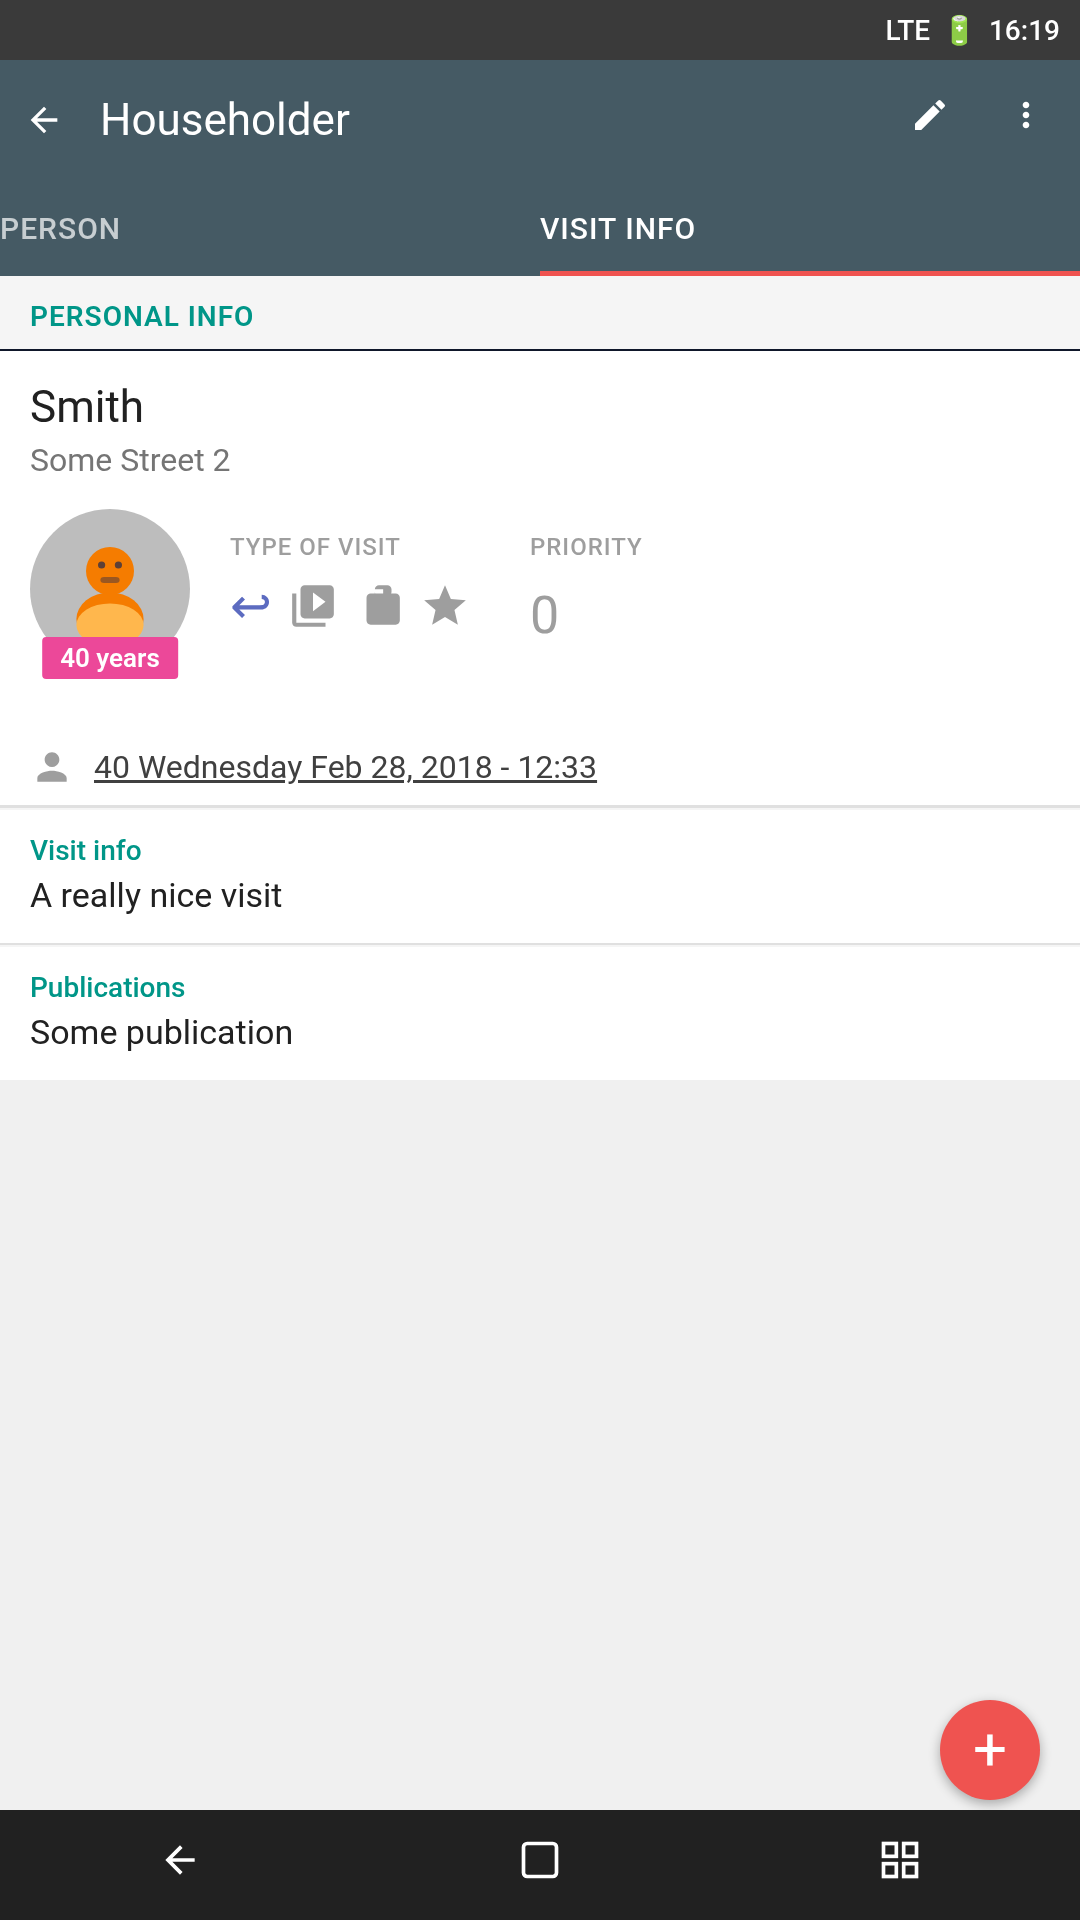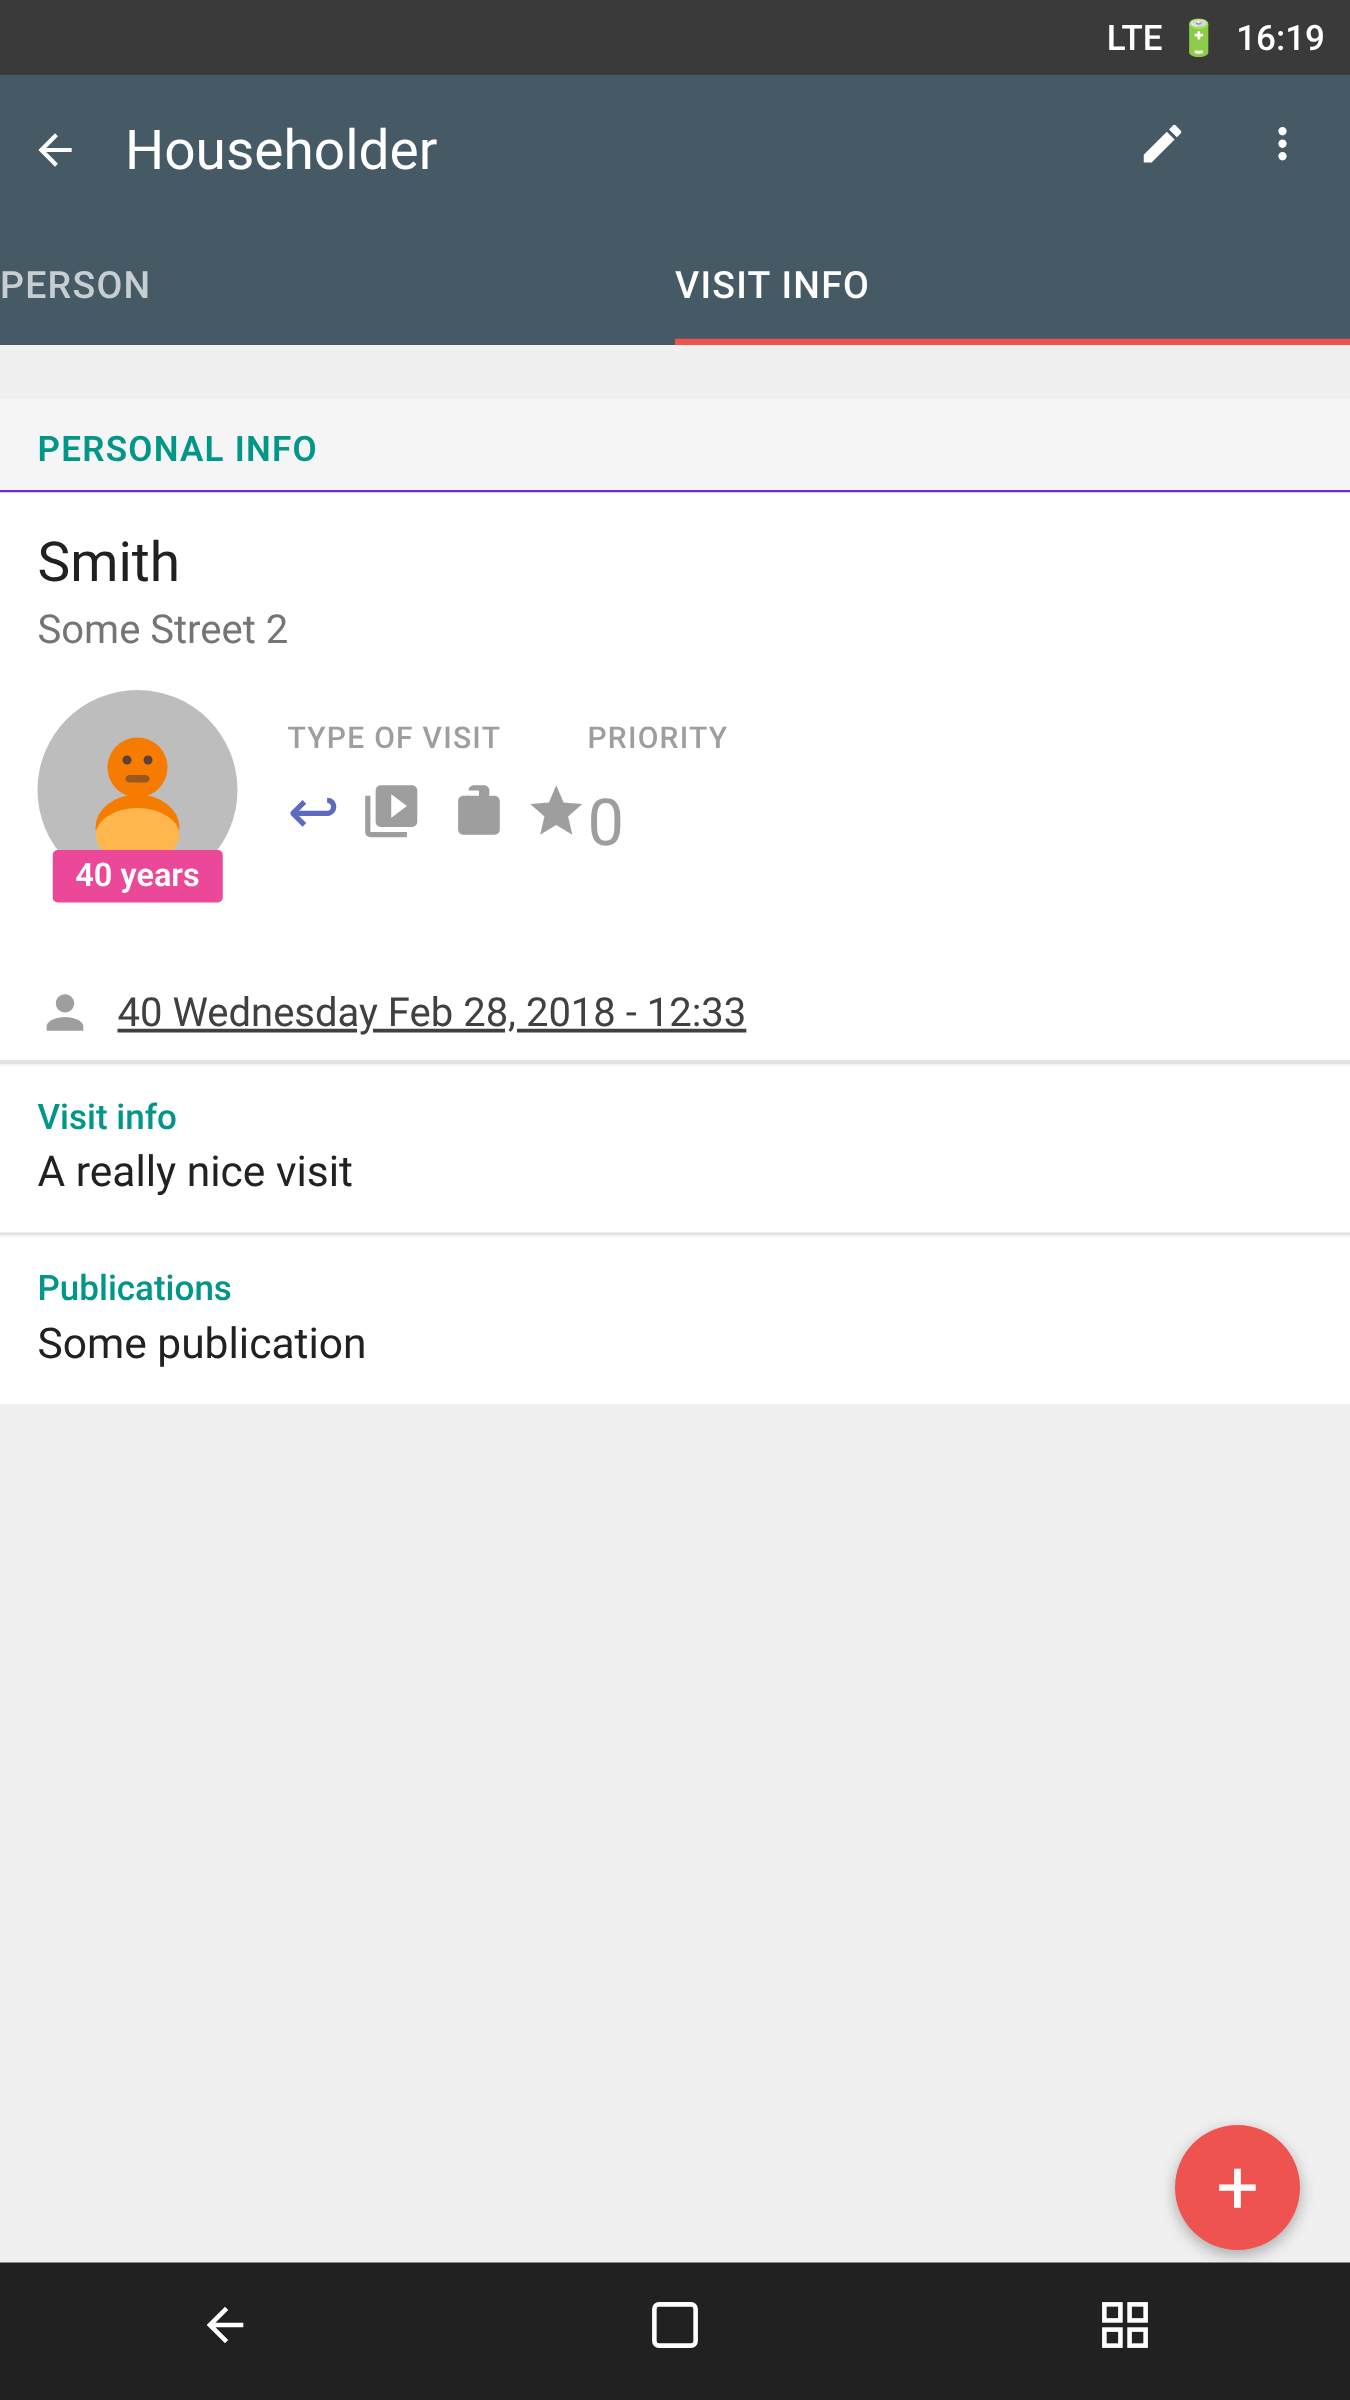"PERSONAL INFO" .section-header { border-bottom: 2px solid #6d28d9 -> 2px solid #0f172a; margin-top: 43px -> none }
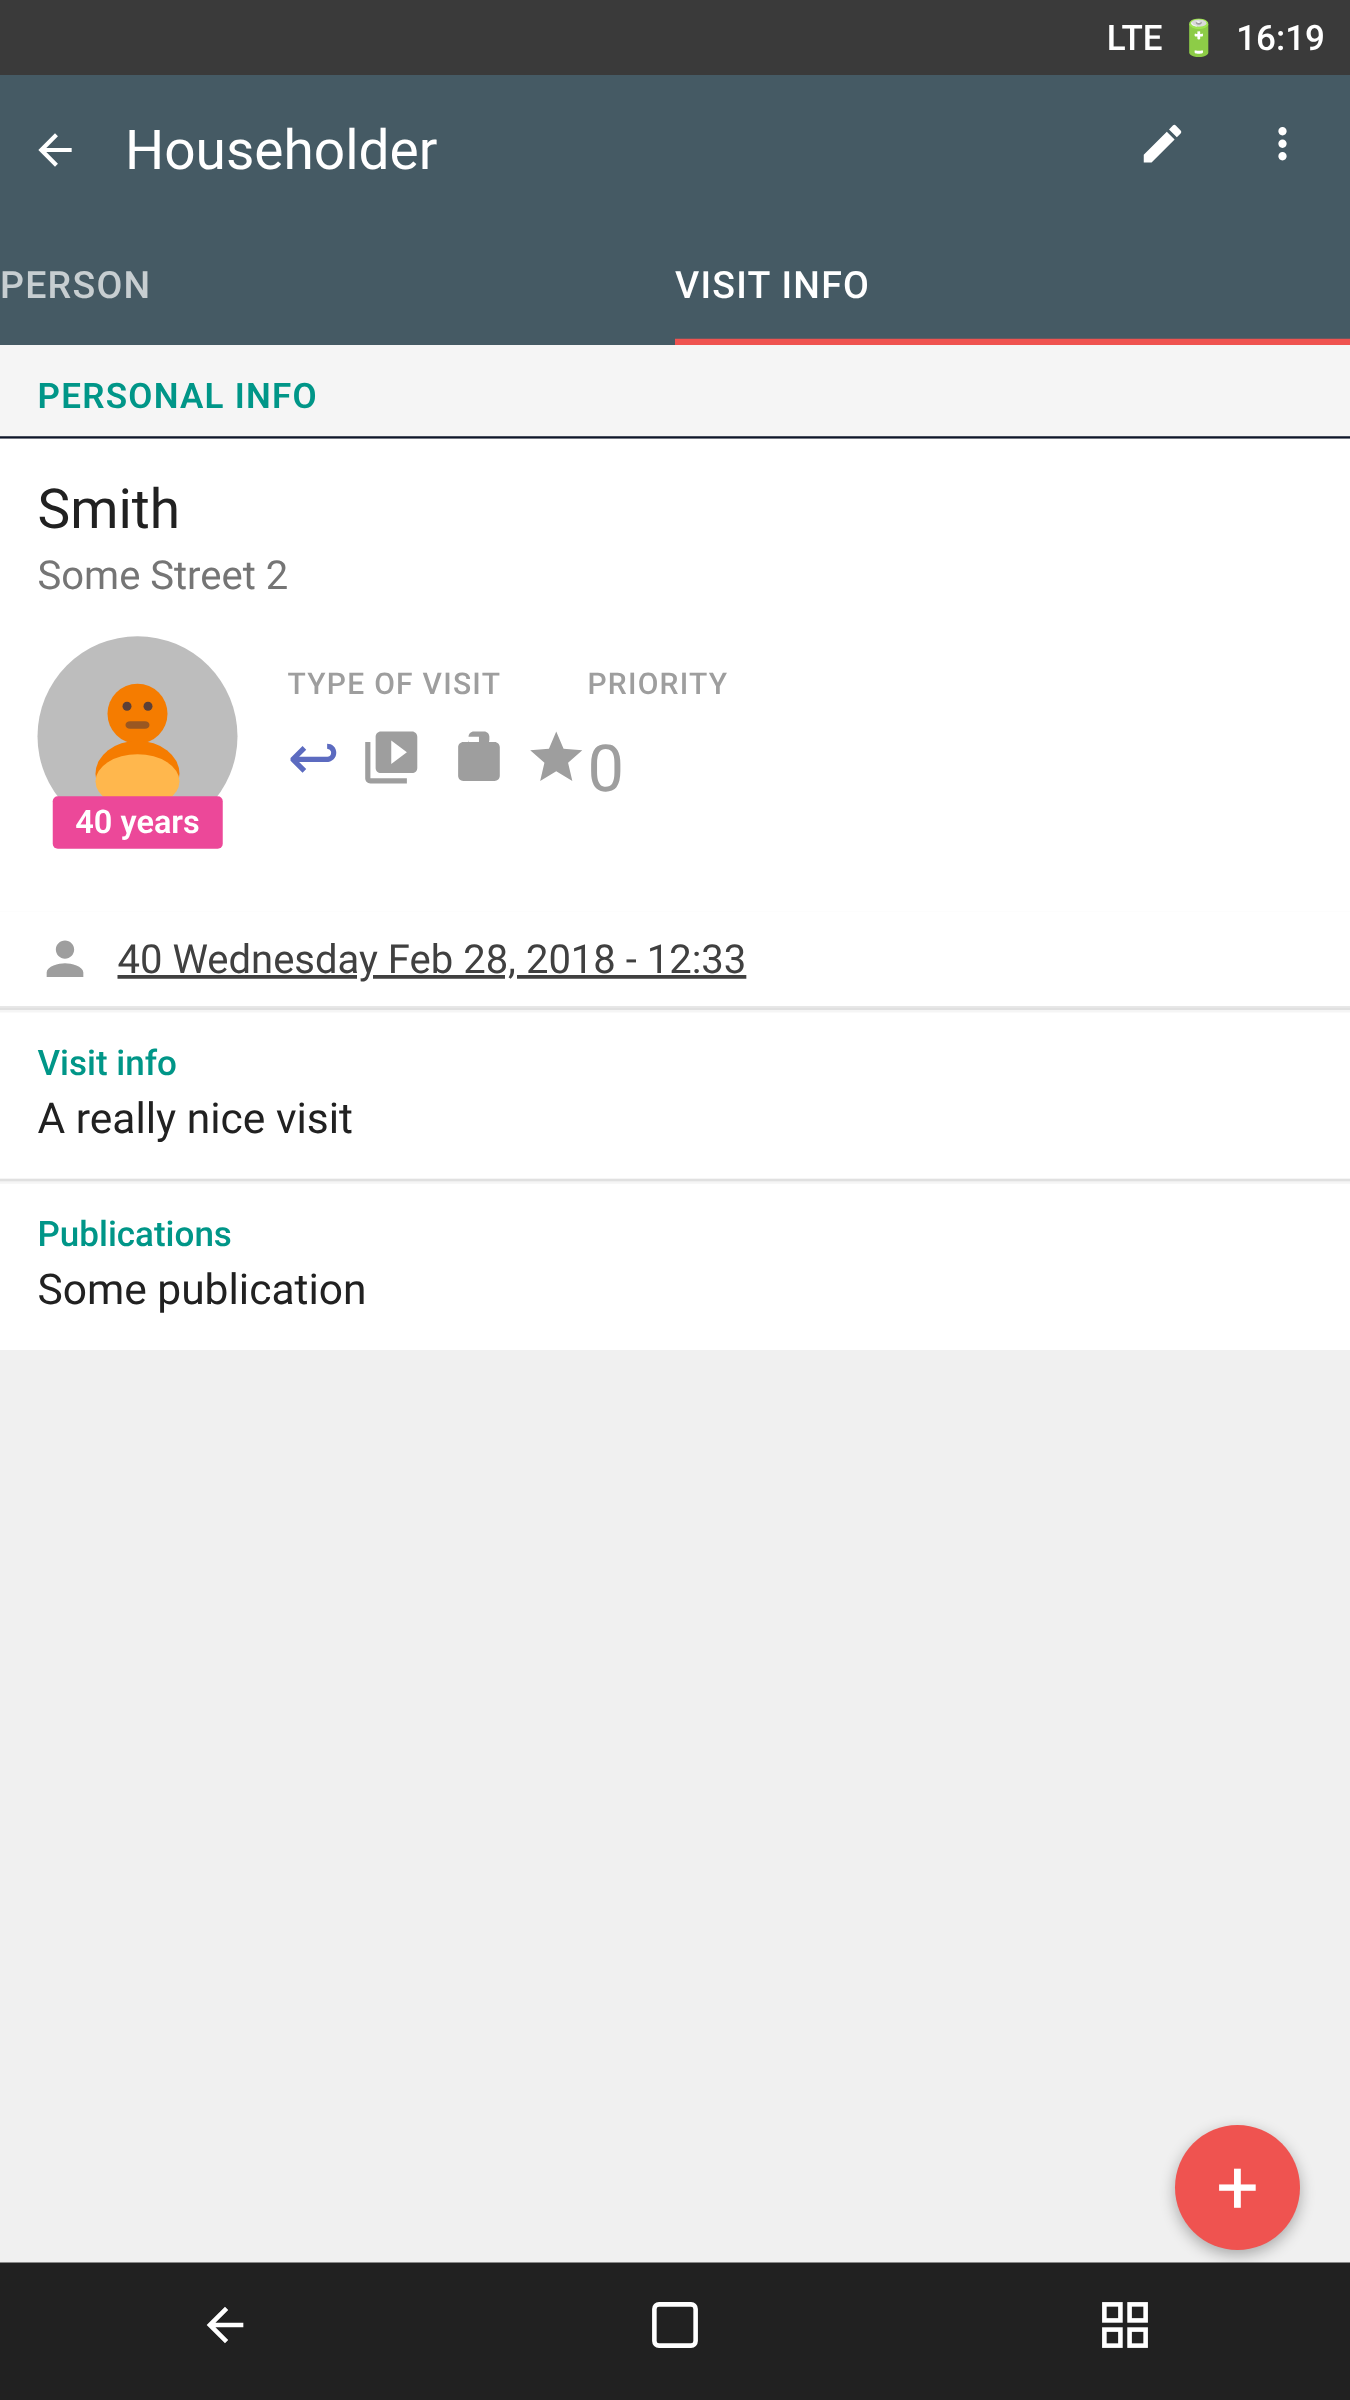"TYPE OF VISIT" .visit-type-priority { gap: none -> 60px }
